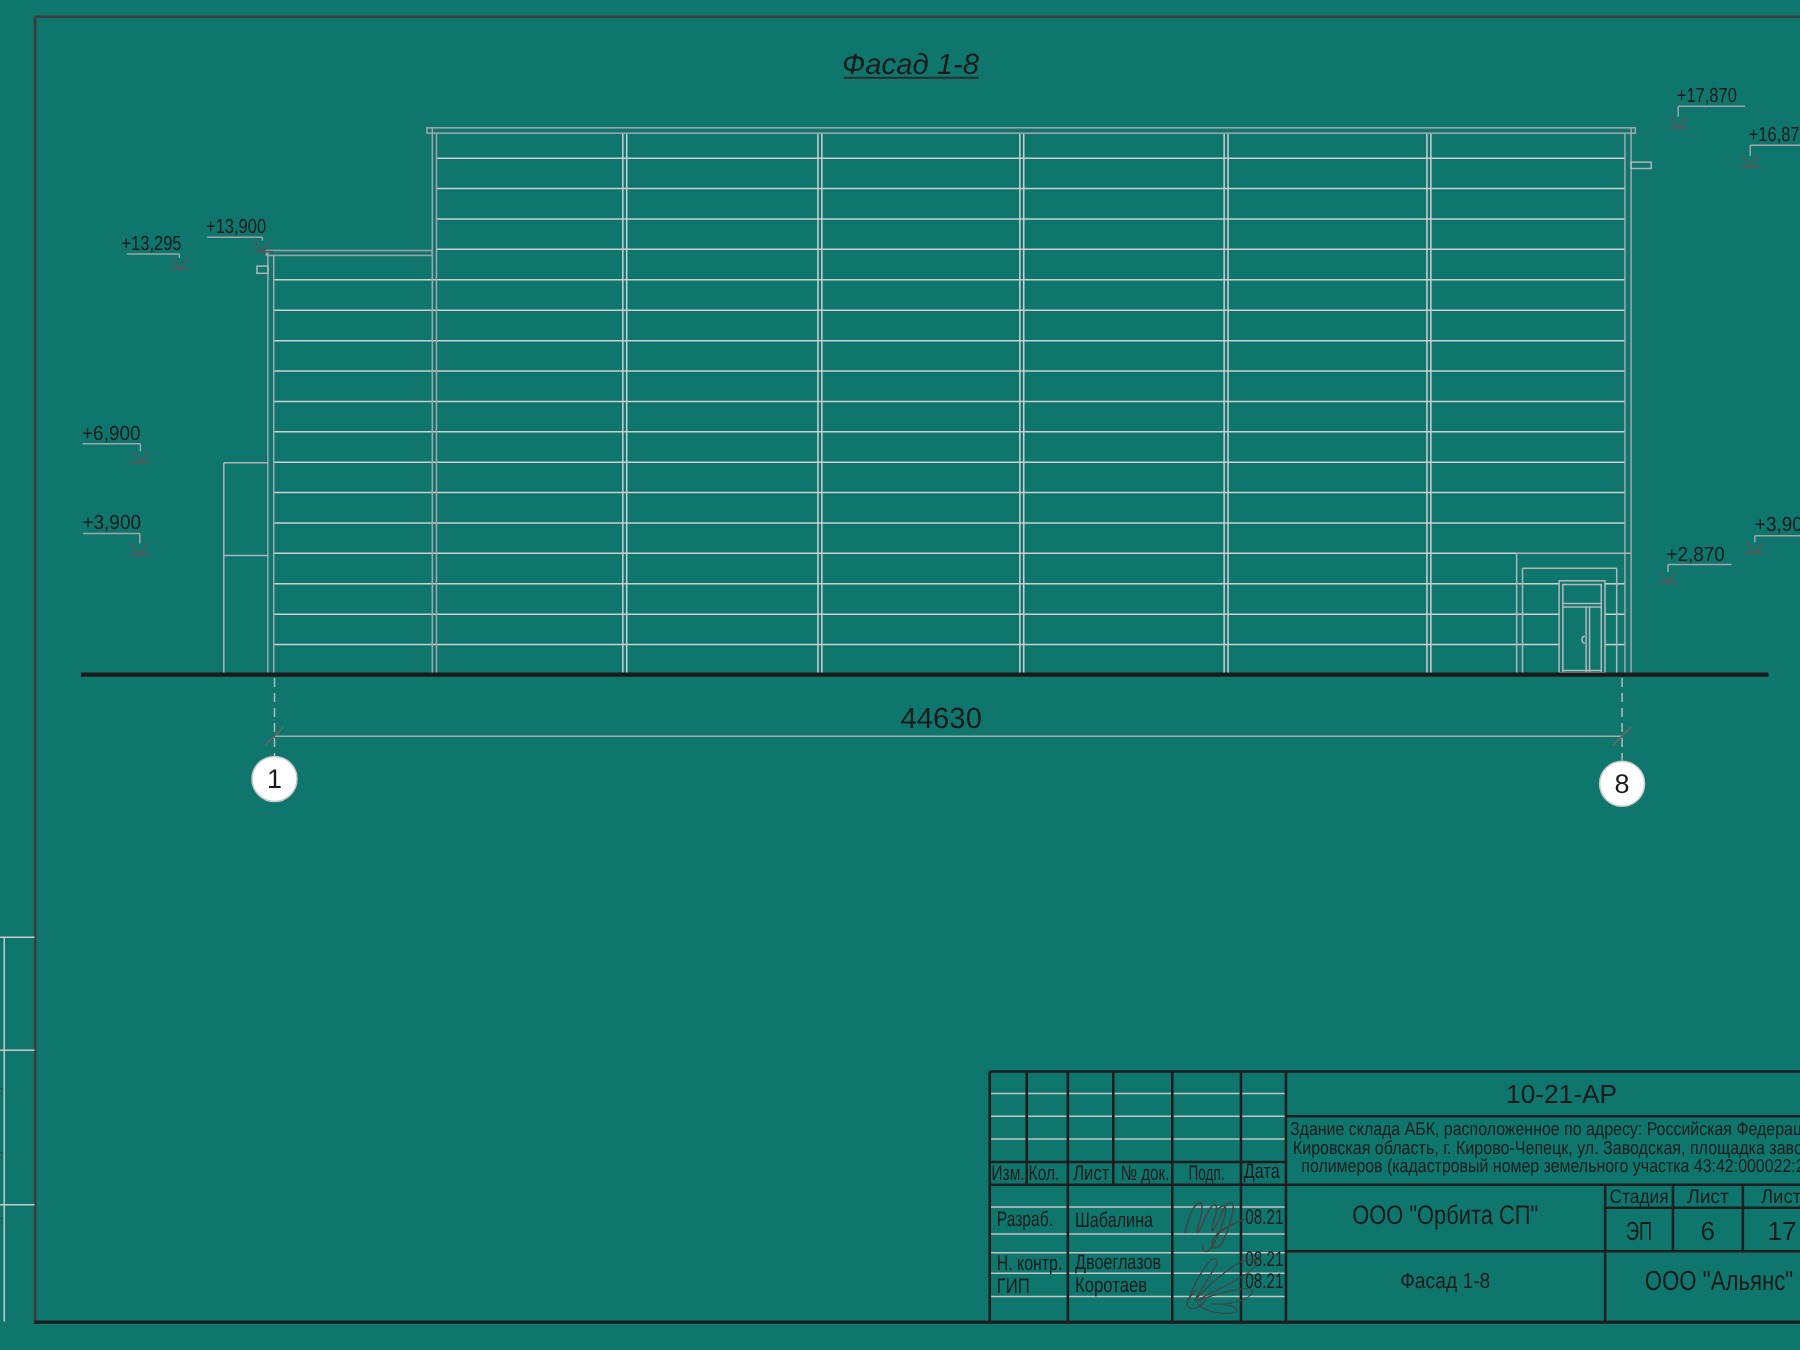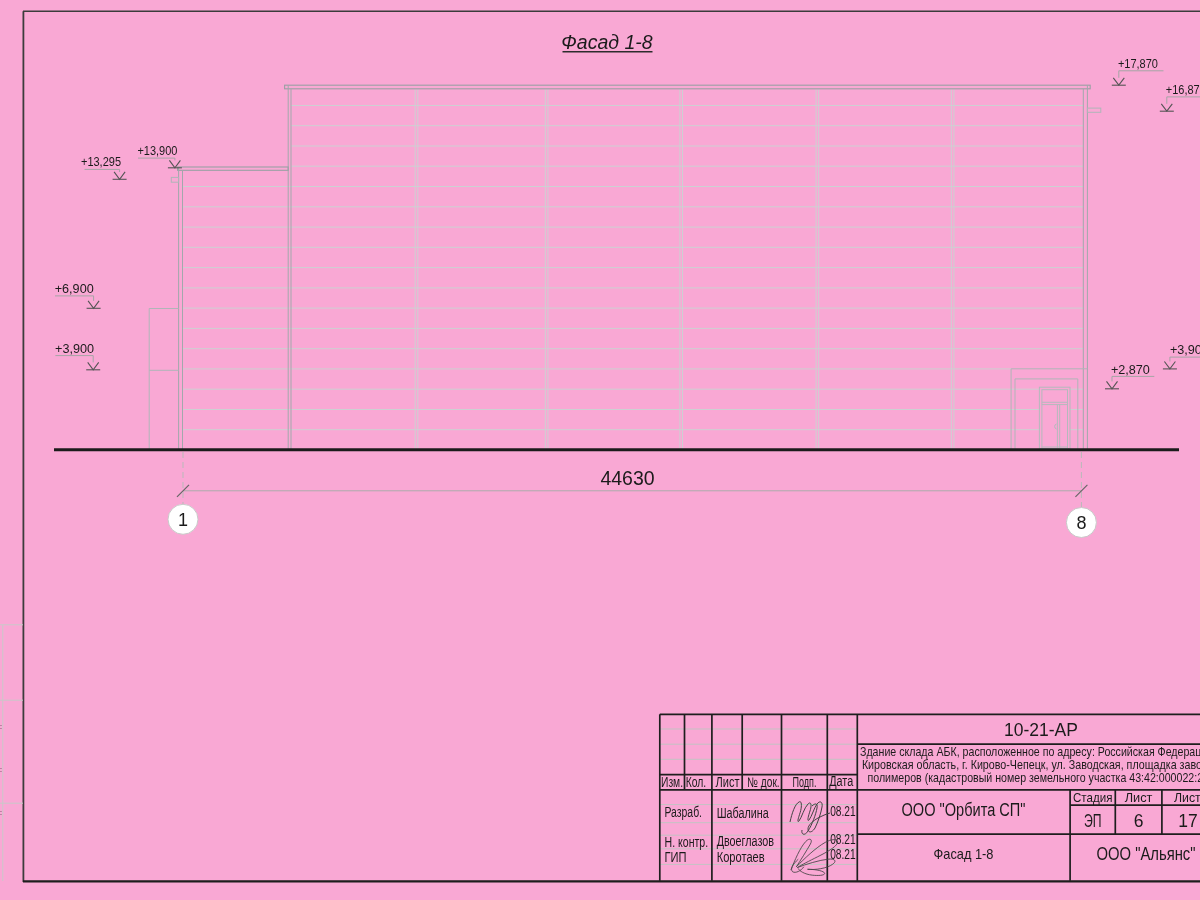"Фасад 1-8" .page { background: #f9a8d4 -> #0f766e }
